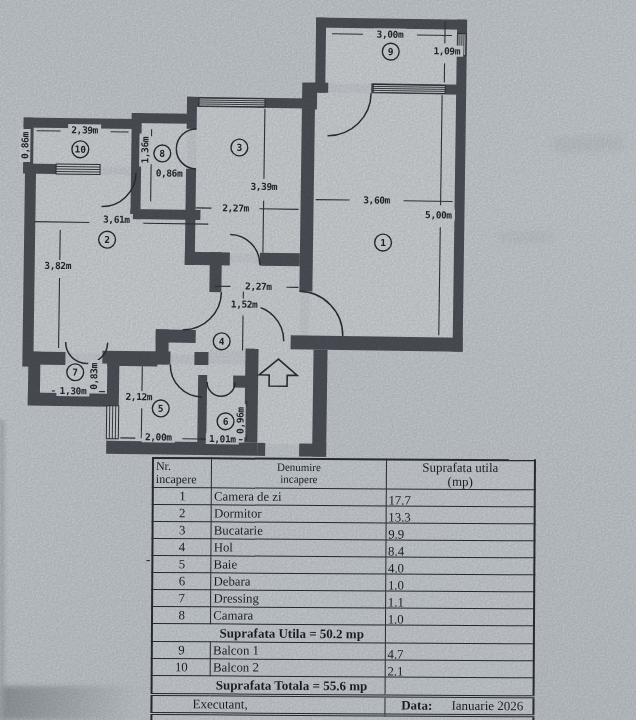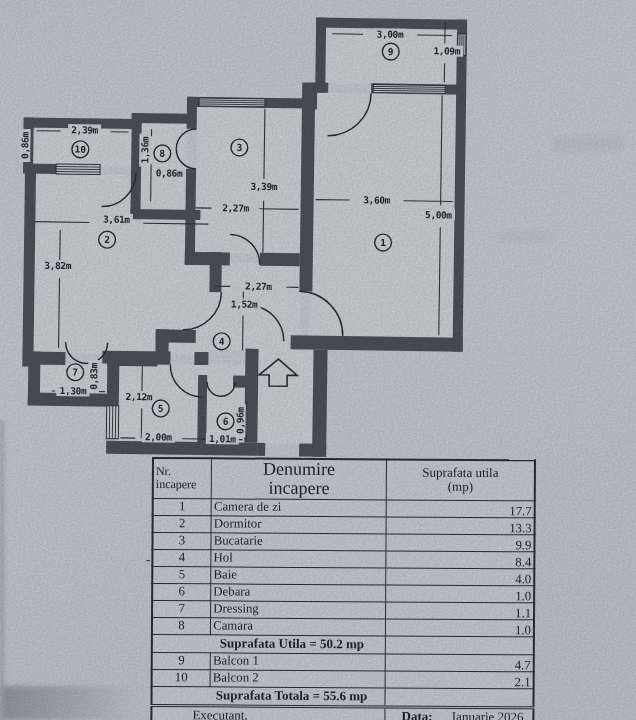"Denumire" .th-den { font-size: 18px -> 11px }
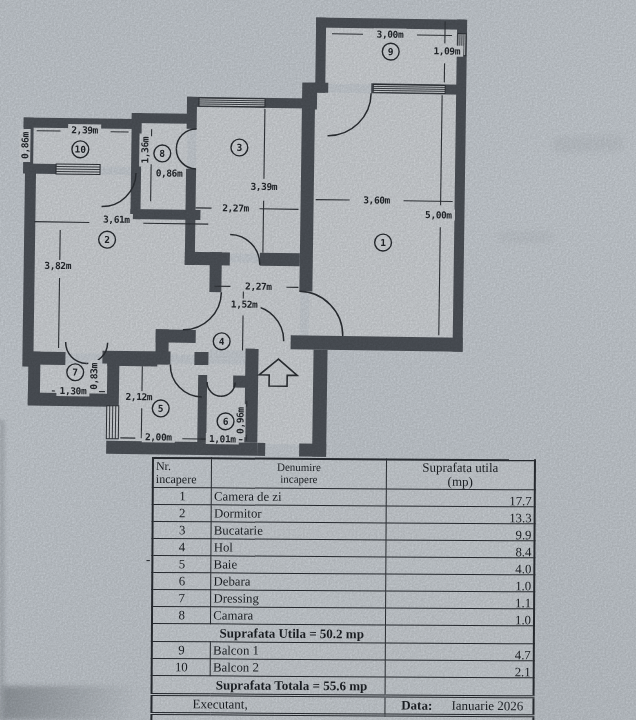"17.7" td.c-area { text-align: right -> left }
